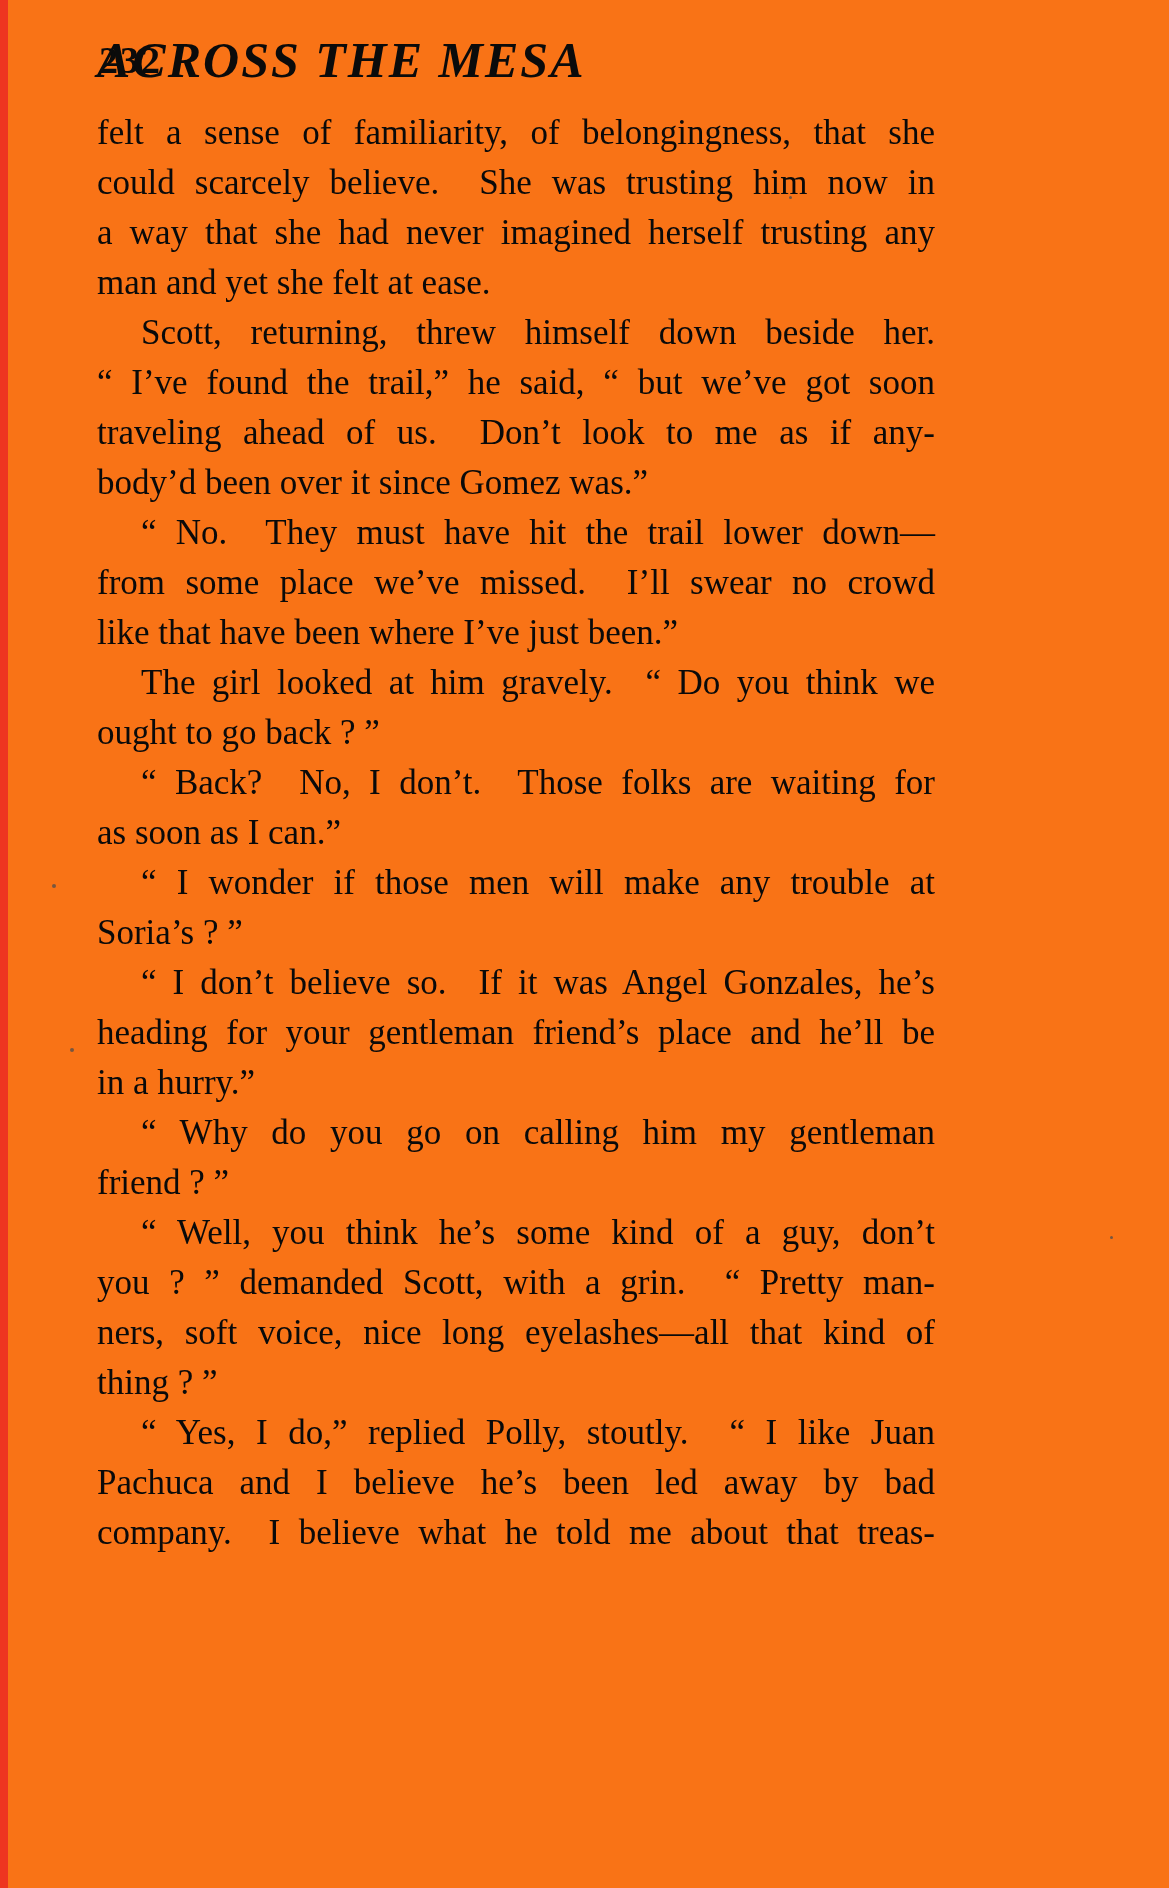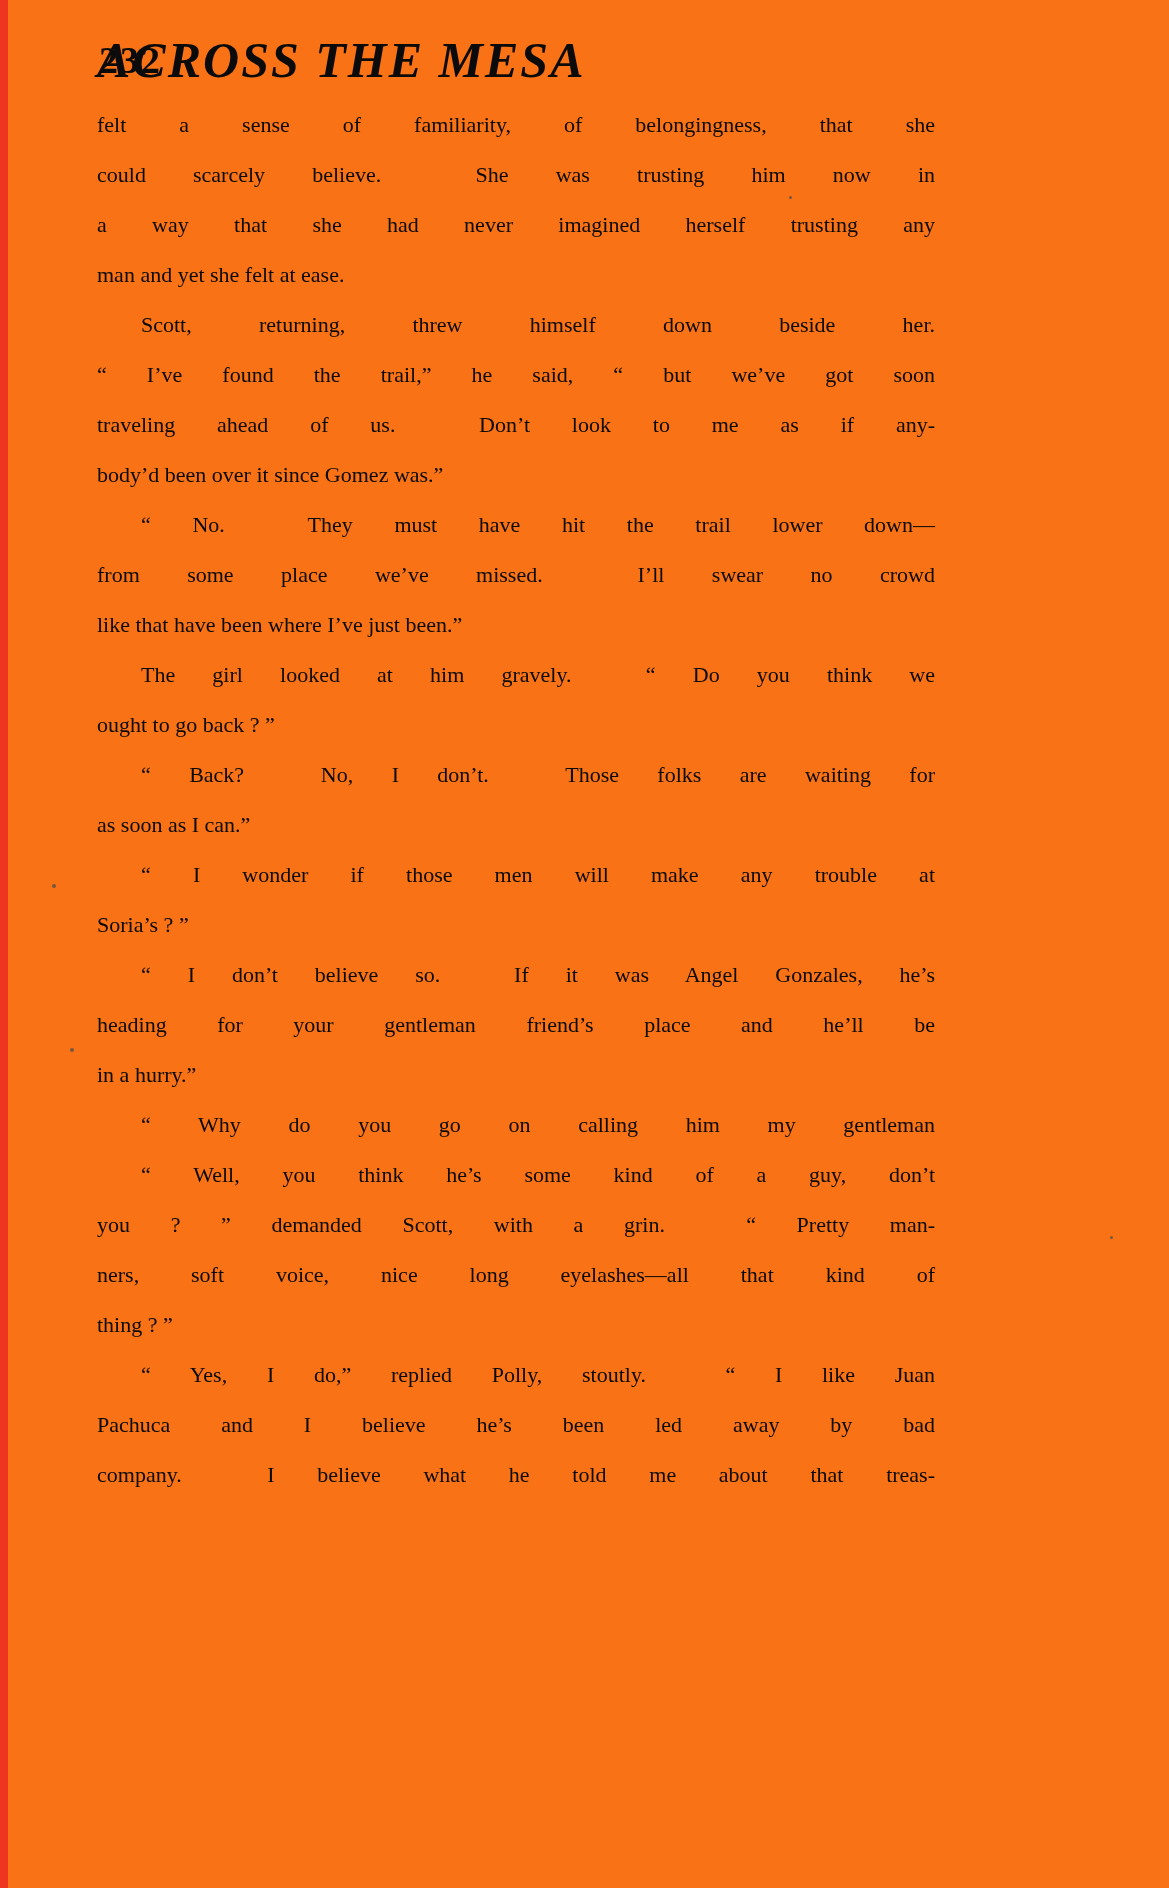"felt a sense of familiarity," .text-block { font-size: 22px -> 35px; margin: 16px 0 0 97px -> 24px 0 0 97px }
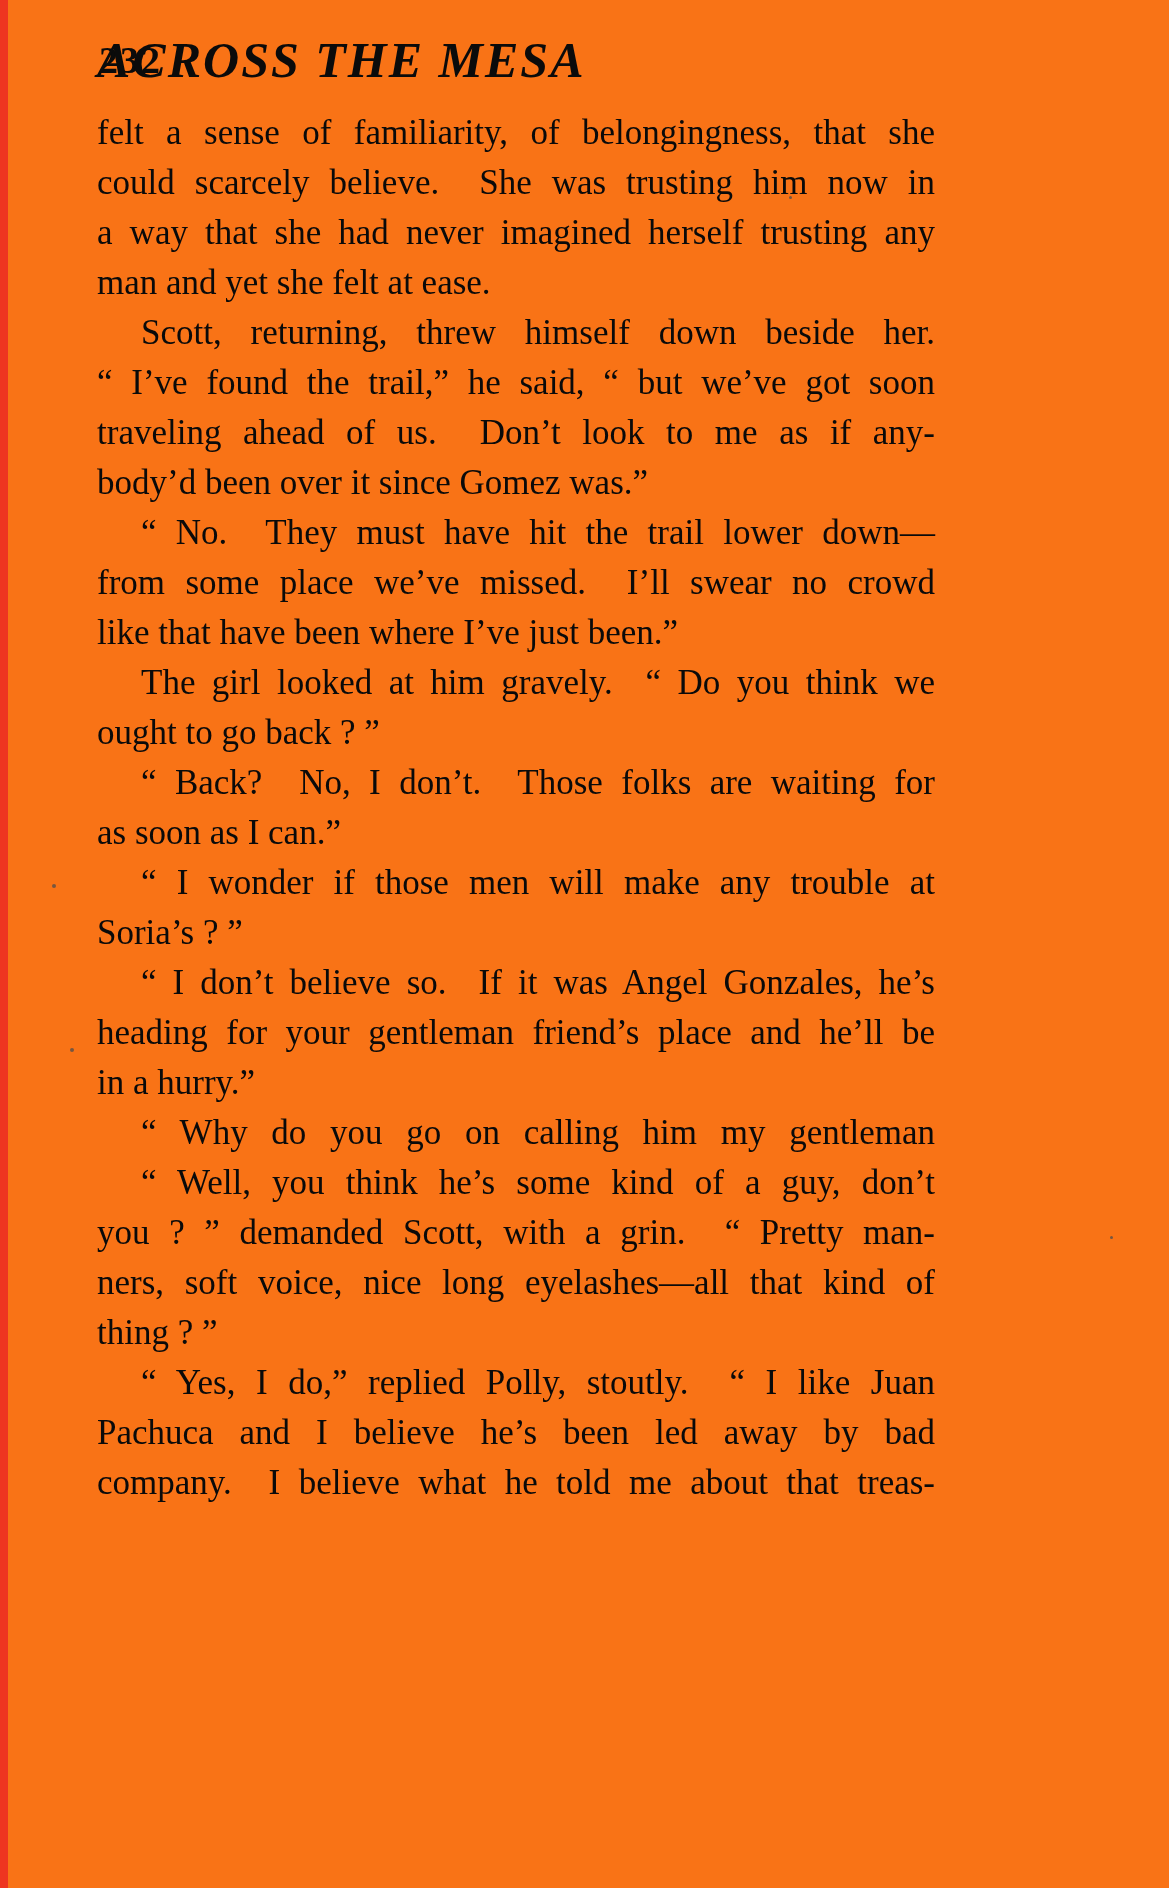"friend ? ”" div.line { html: none -> <div>friend ? ”</div> }
